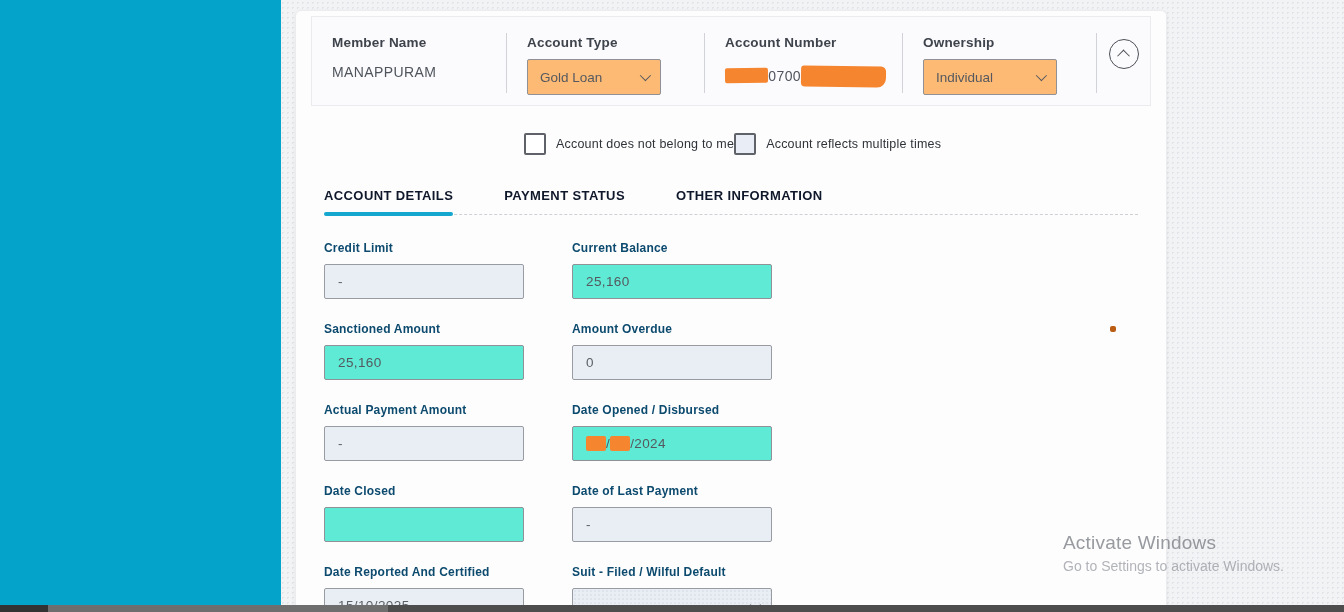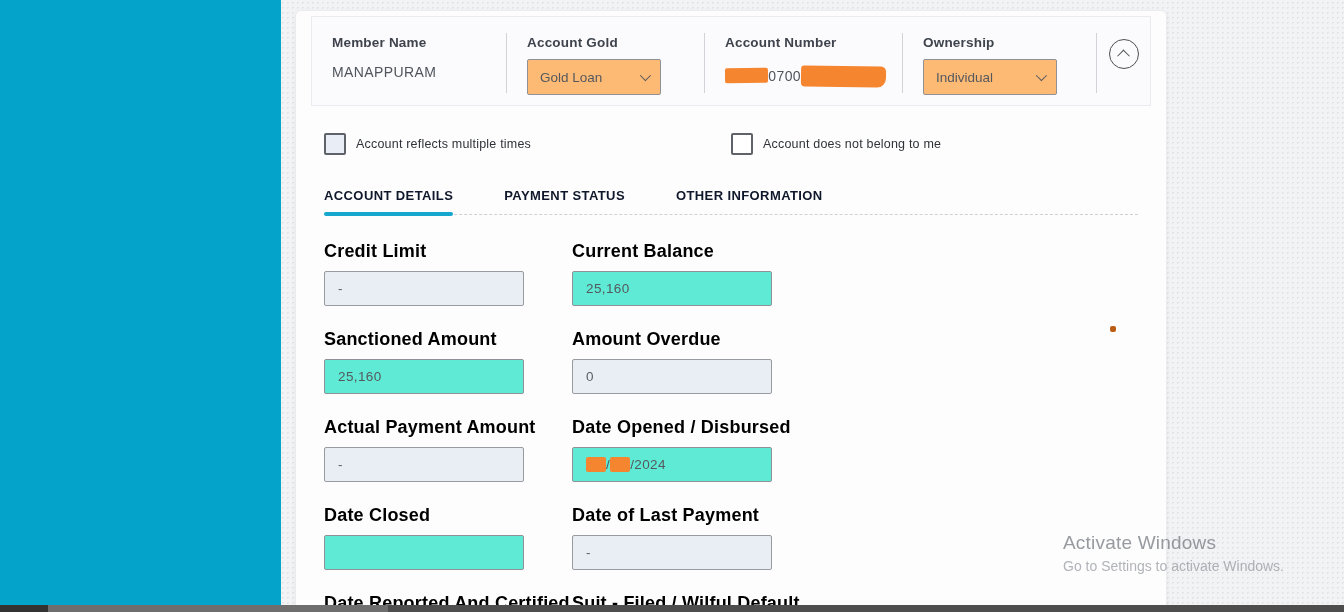"Account Gold" div.hlabel { text: Gold -> Type }
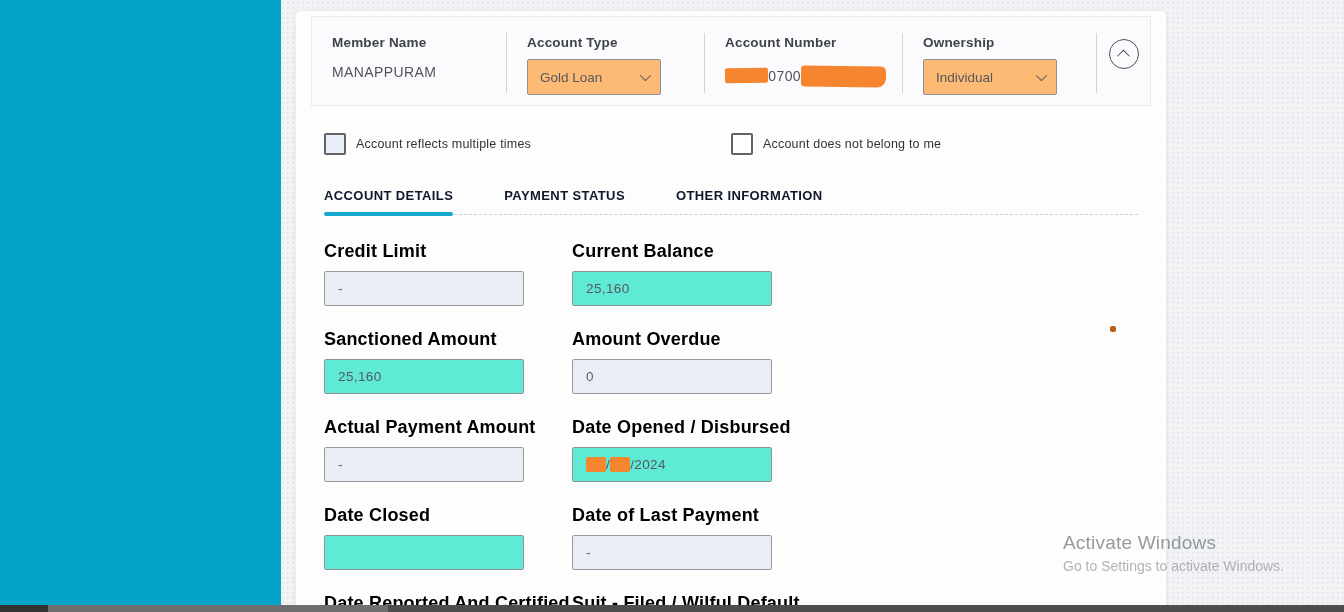"Account reflects multiple times" div.cb-group { order: before "Account does not belong to" -> after "Account does not belong to" }
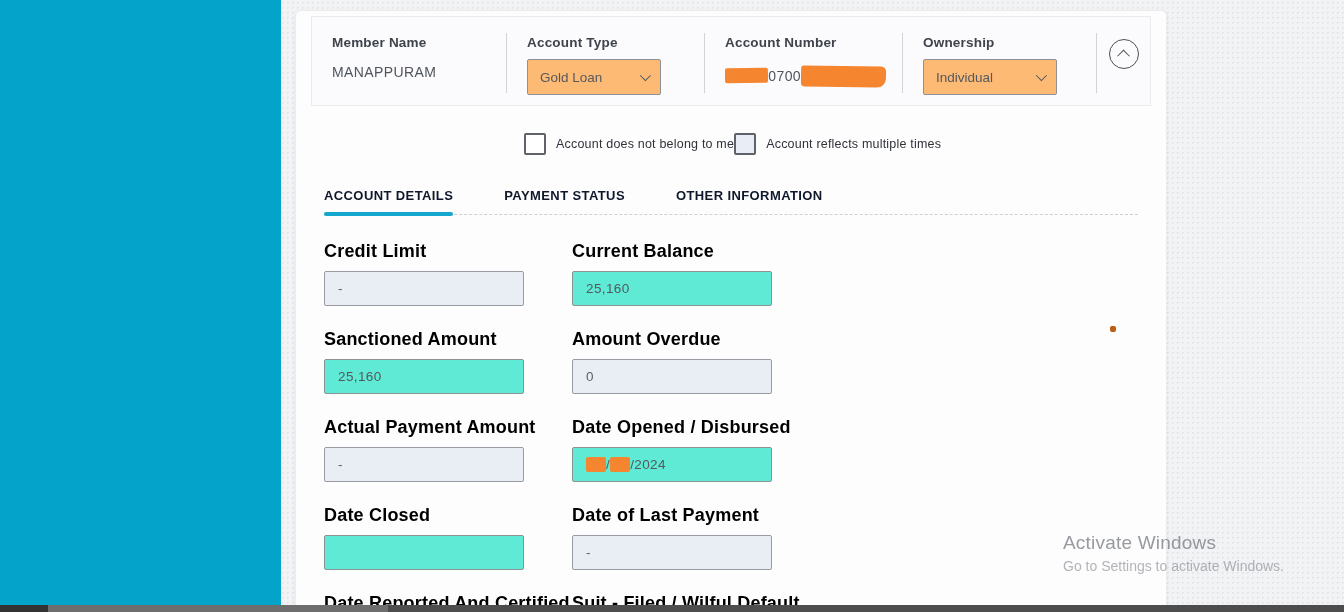"Credit Limit" .flabel { color: #000000 -> #0c4a6e; font-size: 18px -> 12px }
